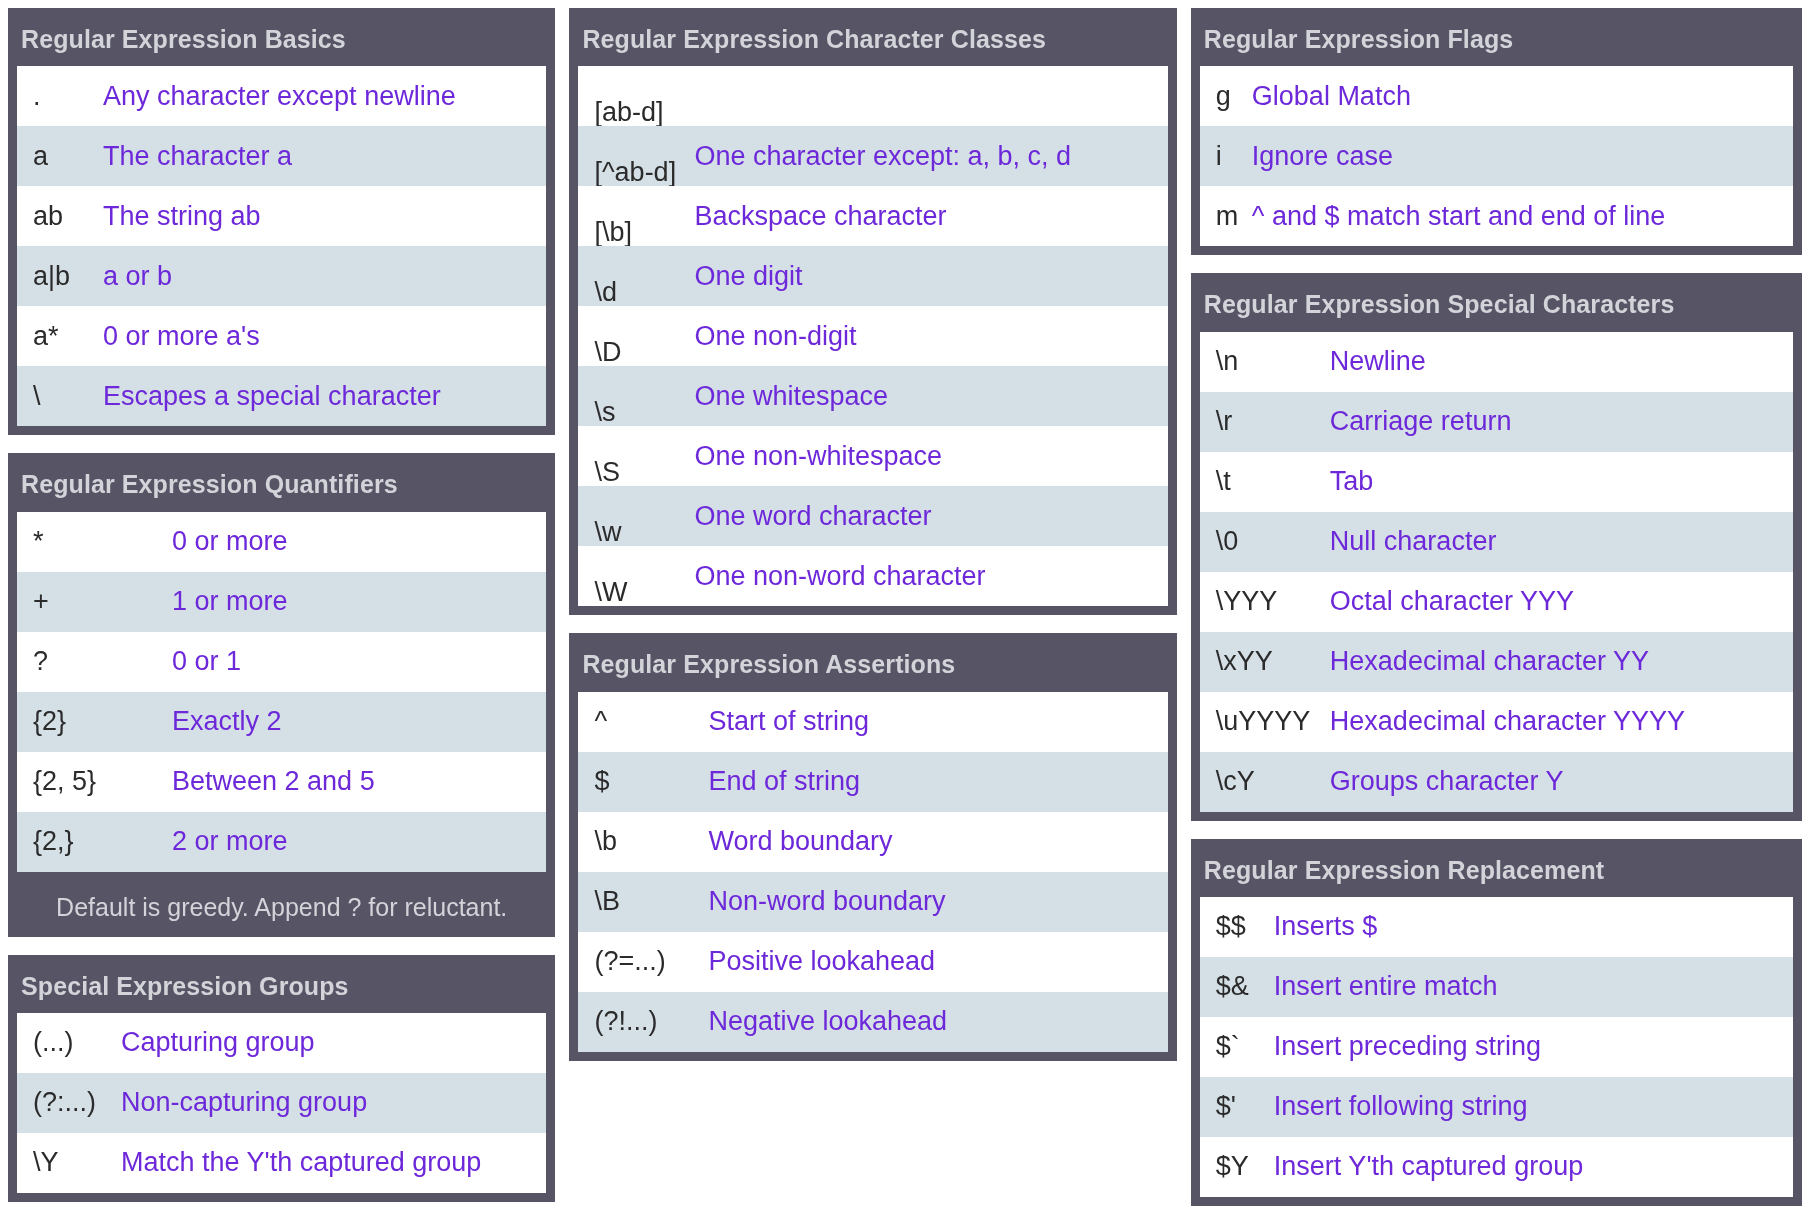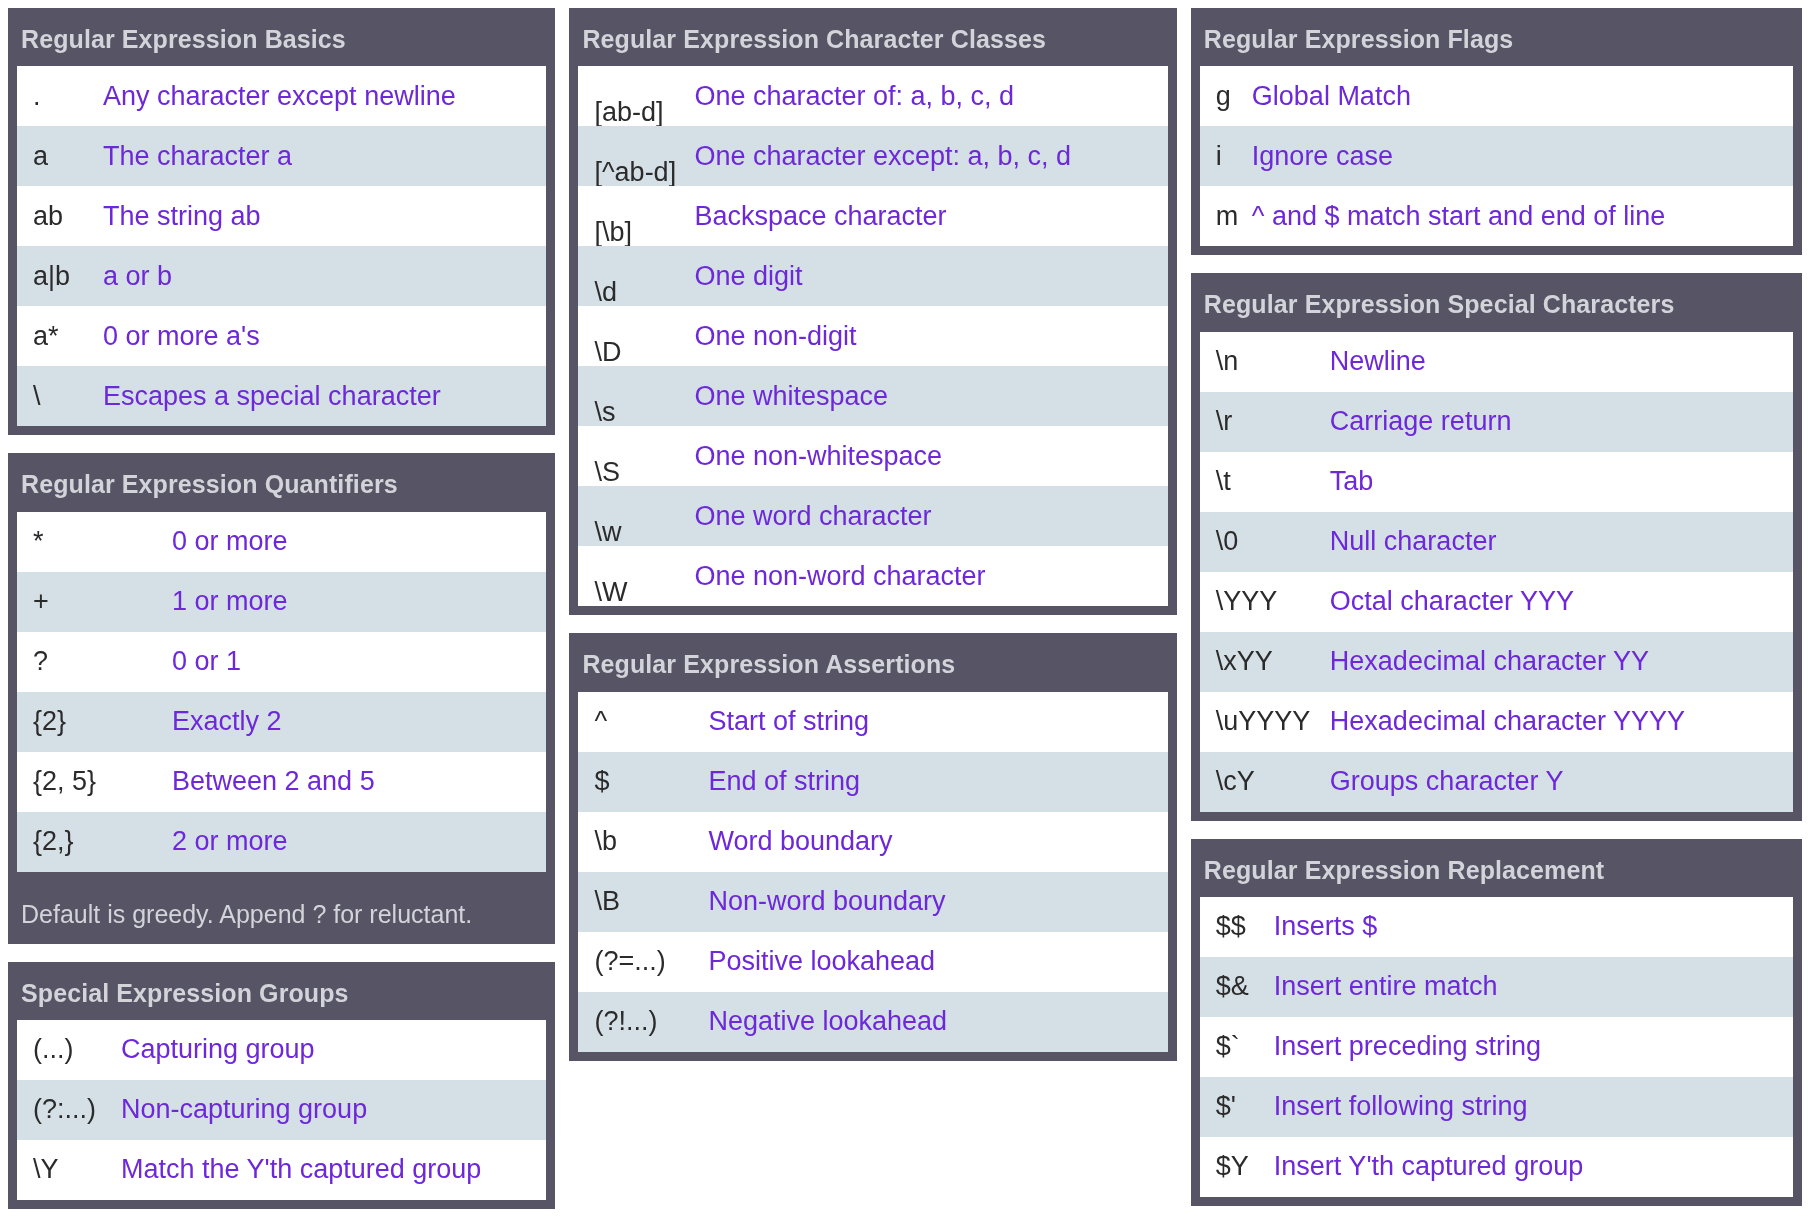"One character of: a, b," span.desc { html: <span>One character of: a, b, c, d</span> -> none }
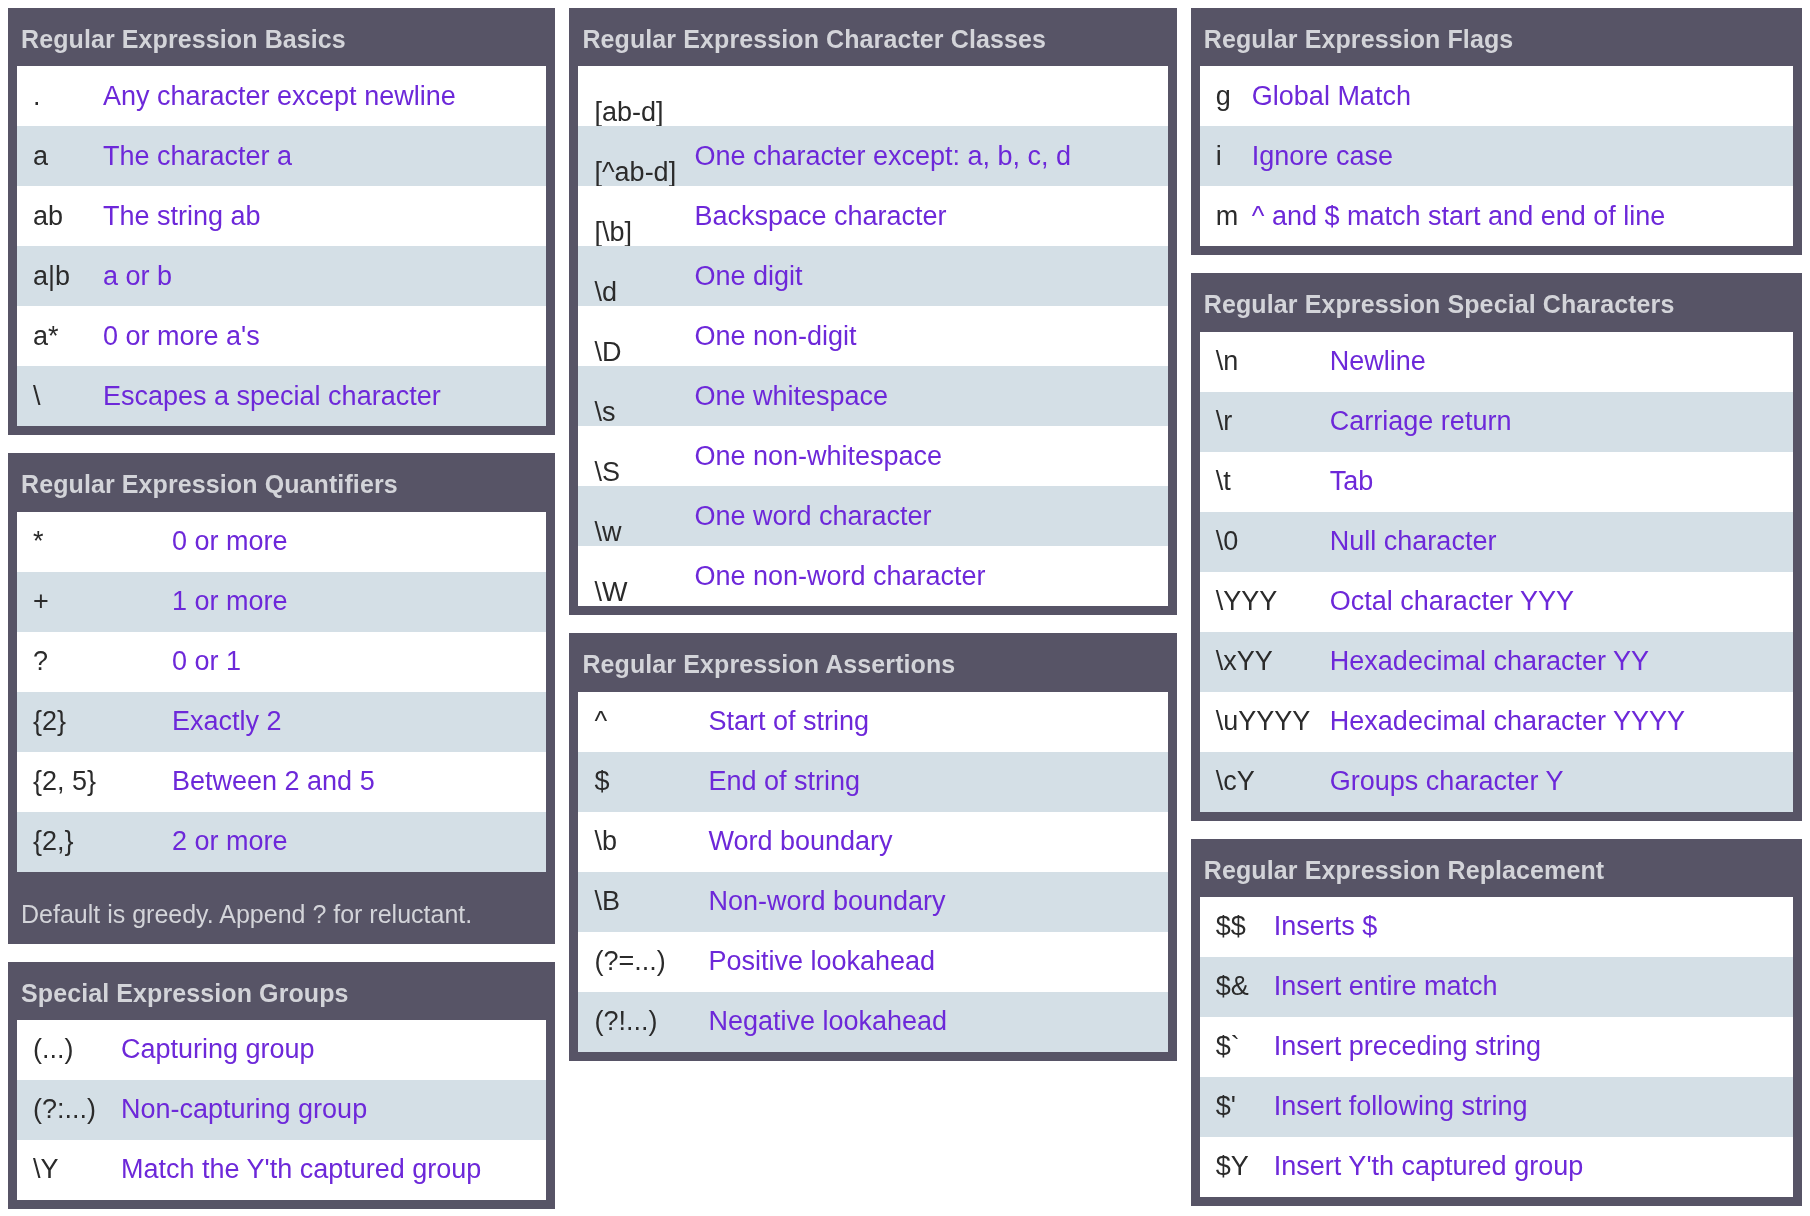"Default is greedy. Append ?" .panel-footer { padding: 28px 4px 6px 4px -> 21px 4px 6px 4px; text-align: left -> center }
